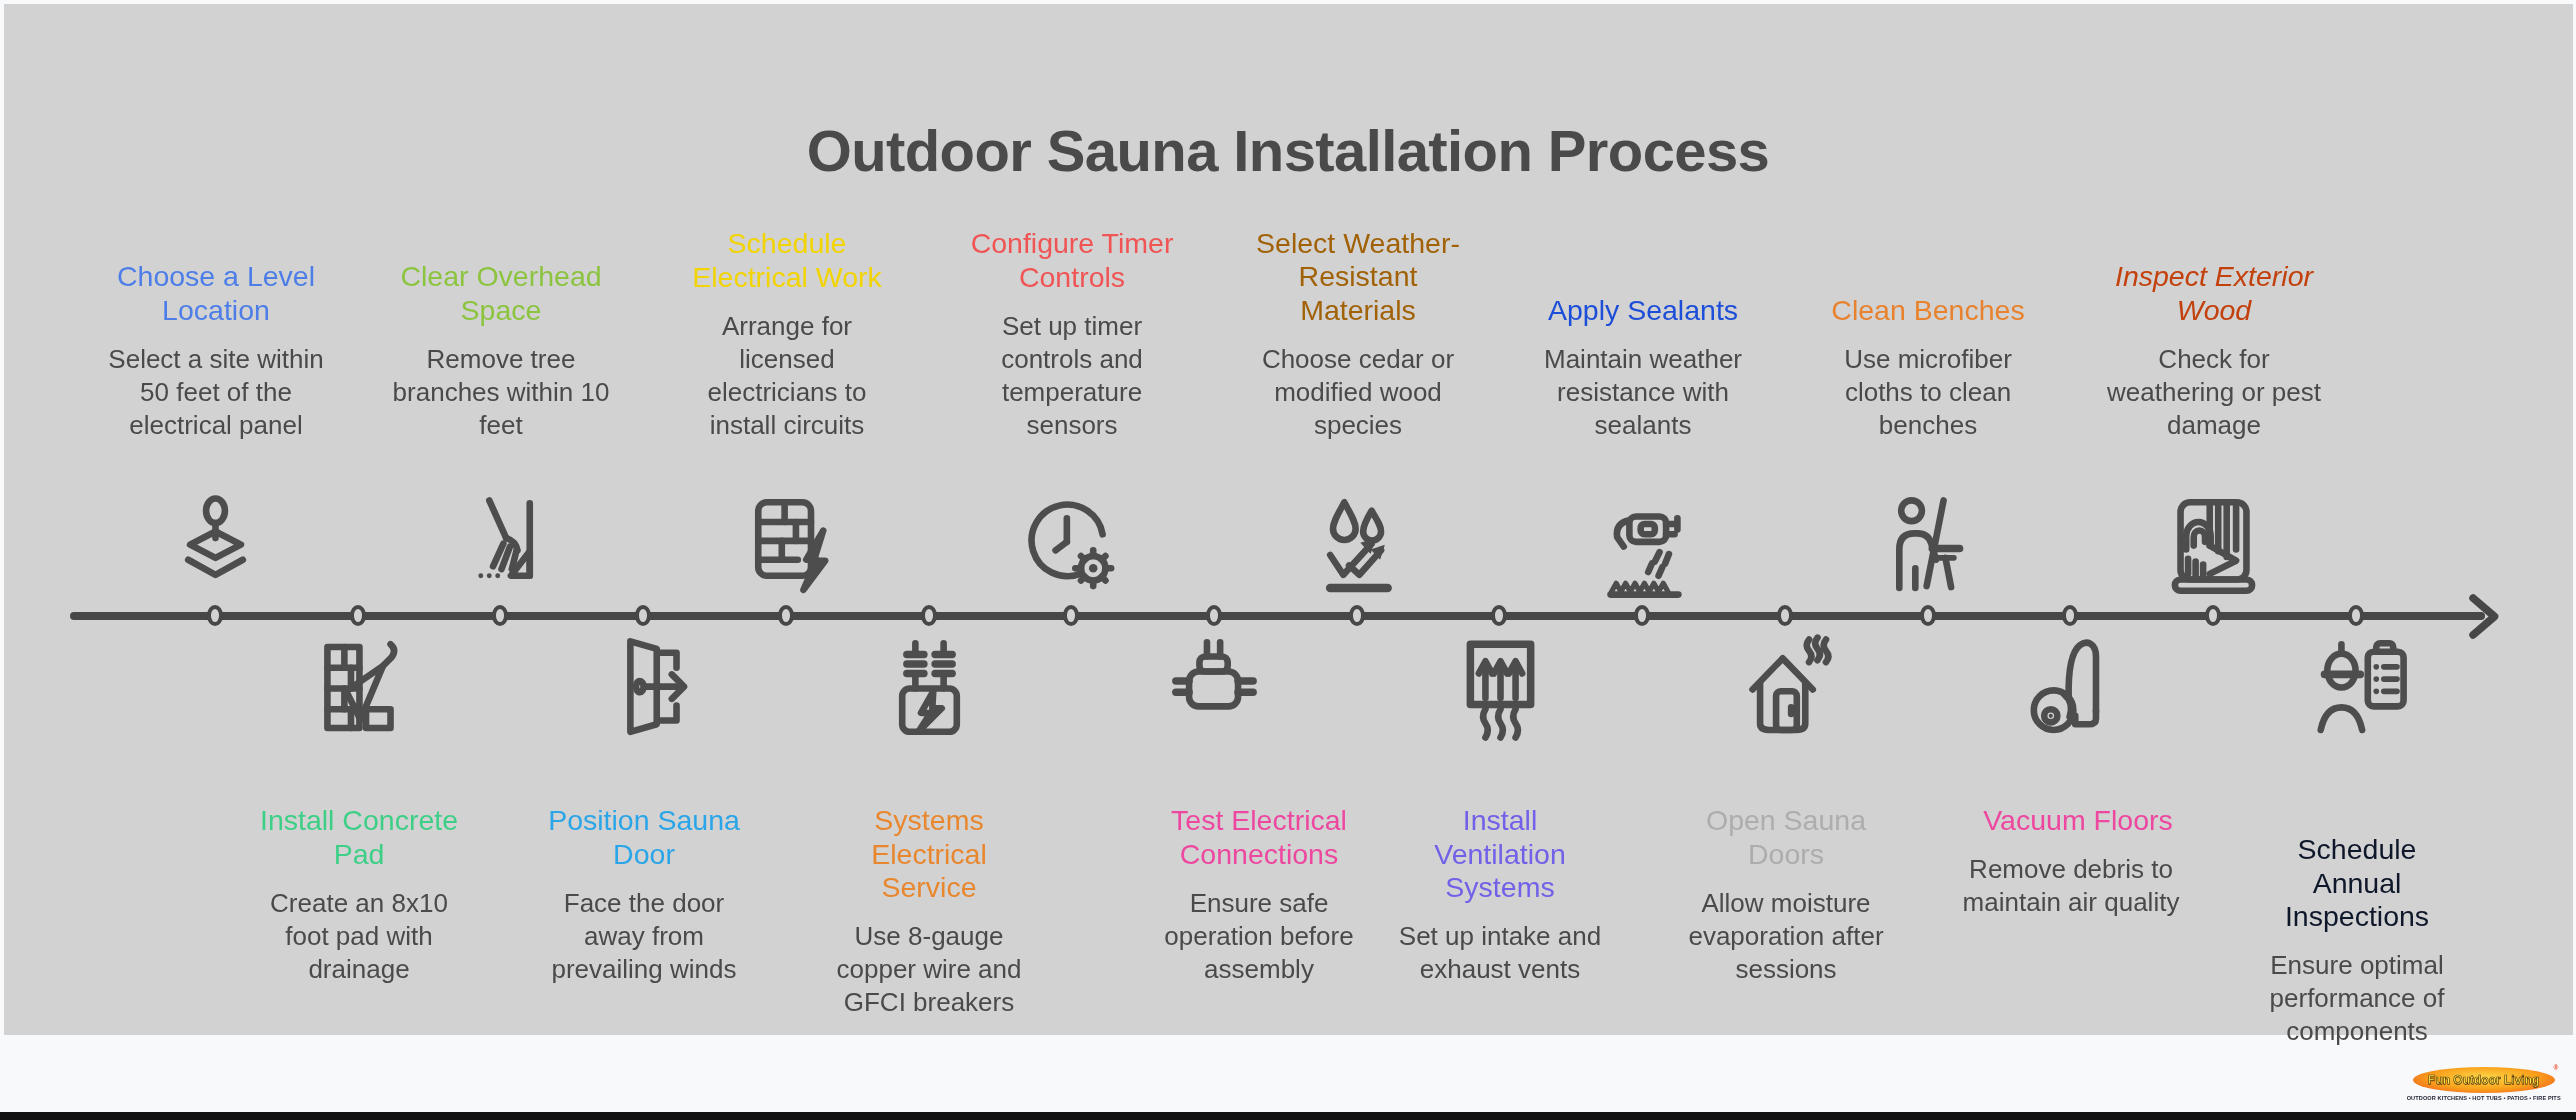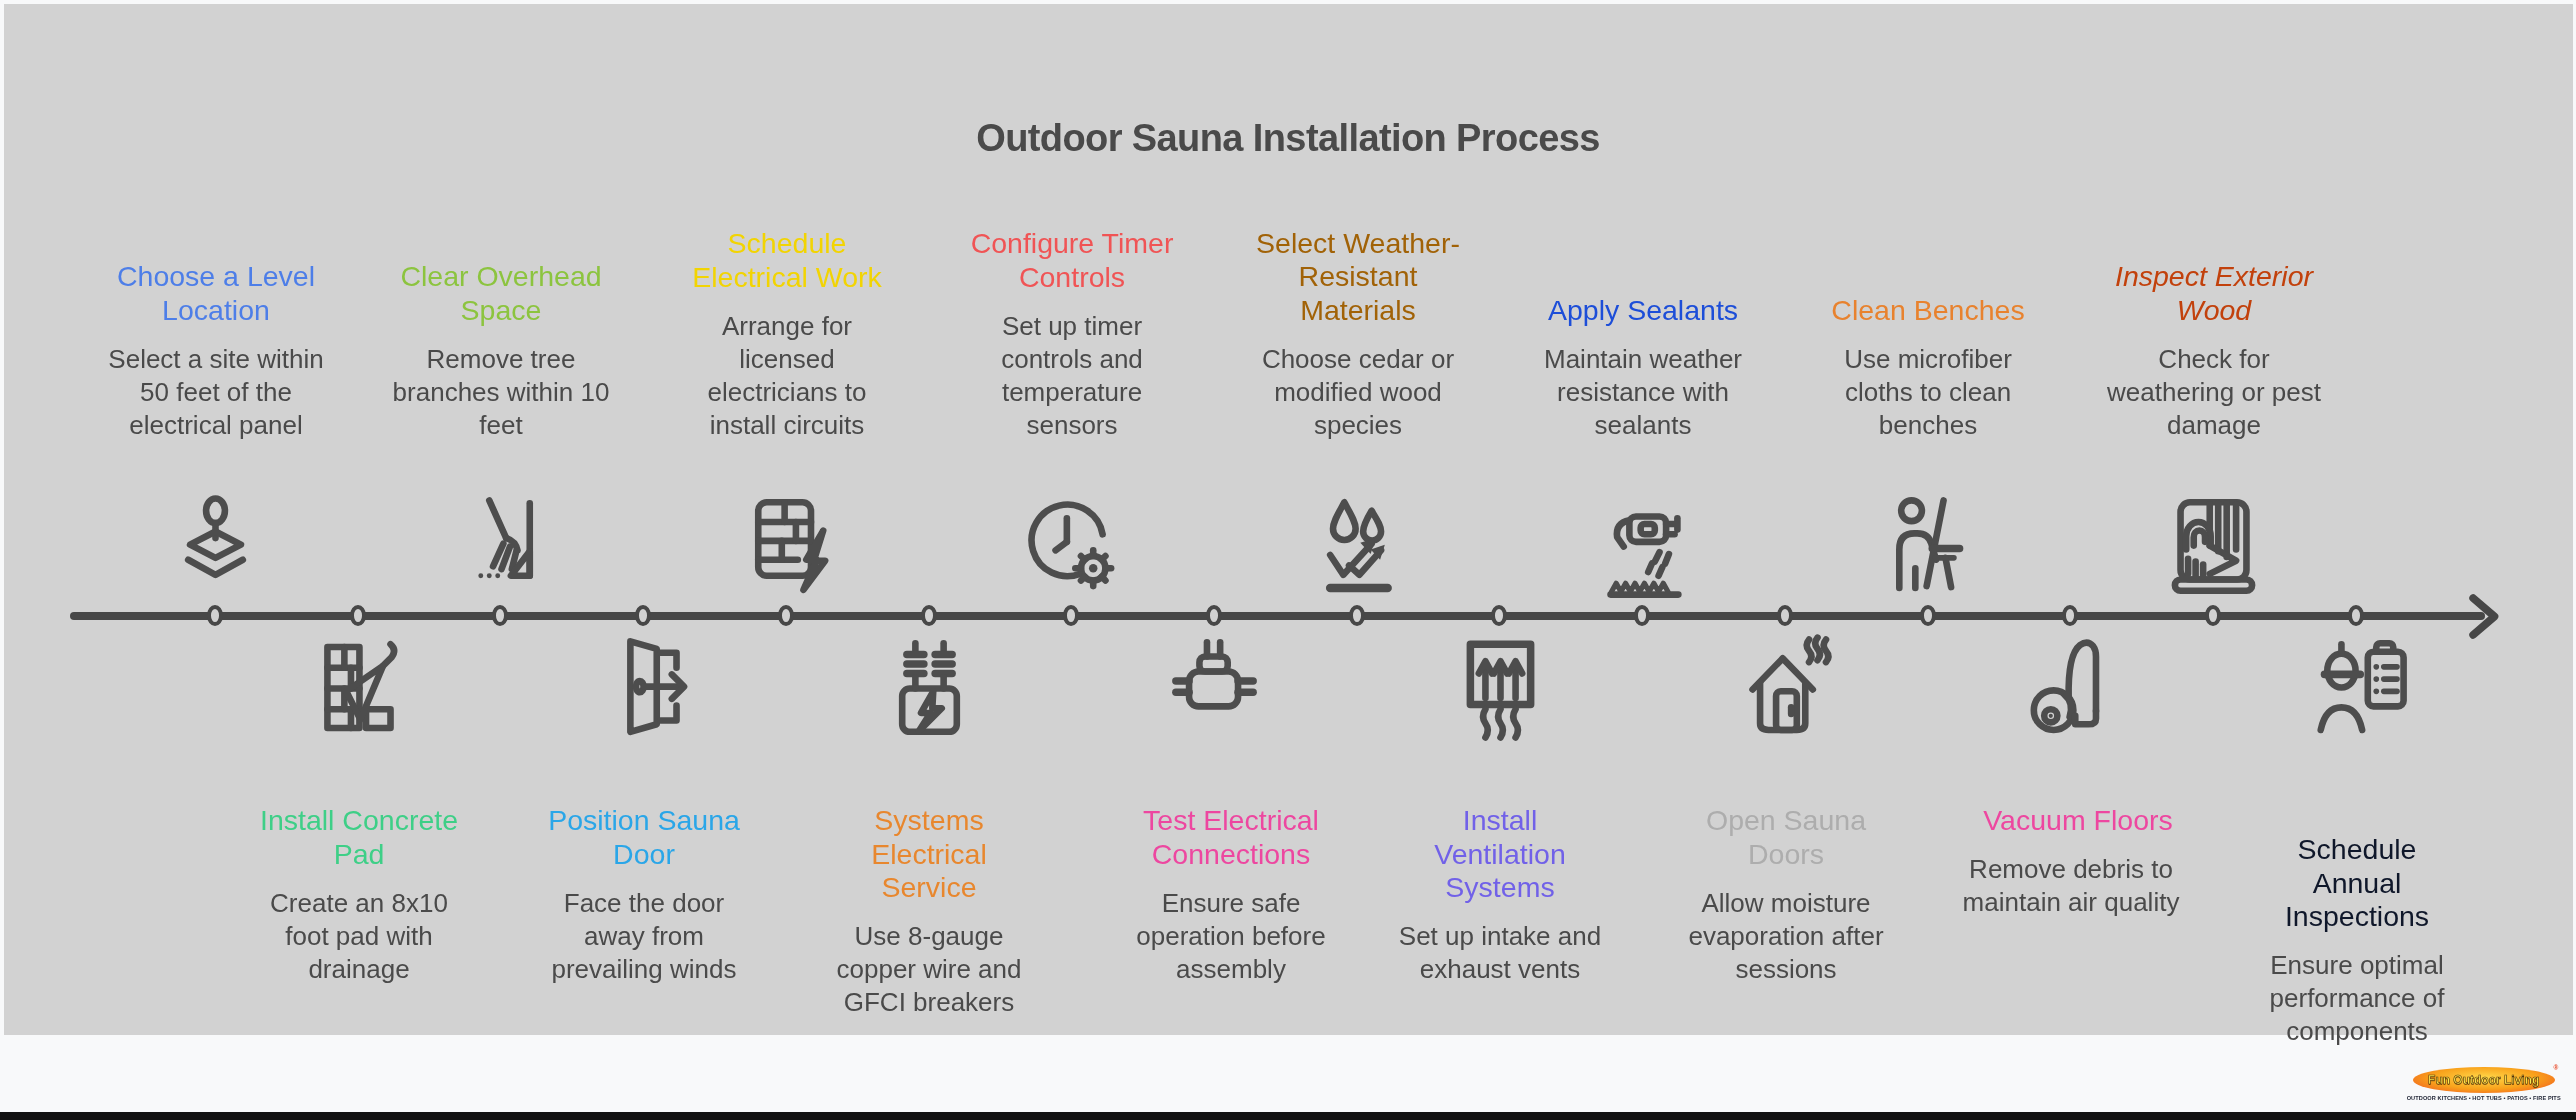"Outdoor Sauna Installation Process" .page-title { font-size: 38px -> 58px }
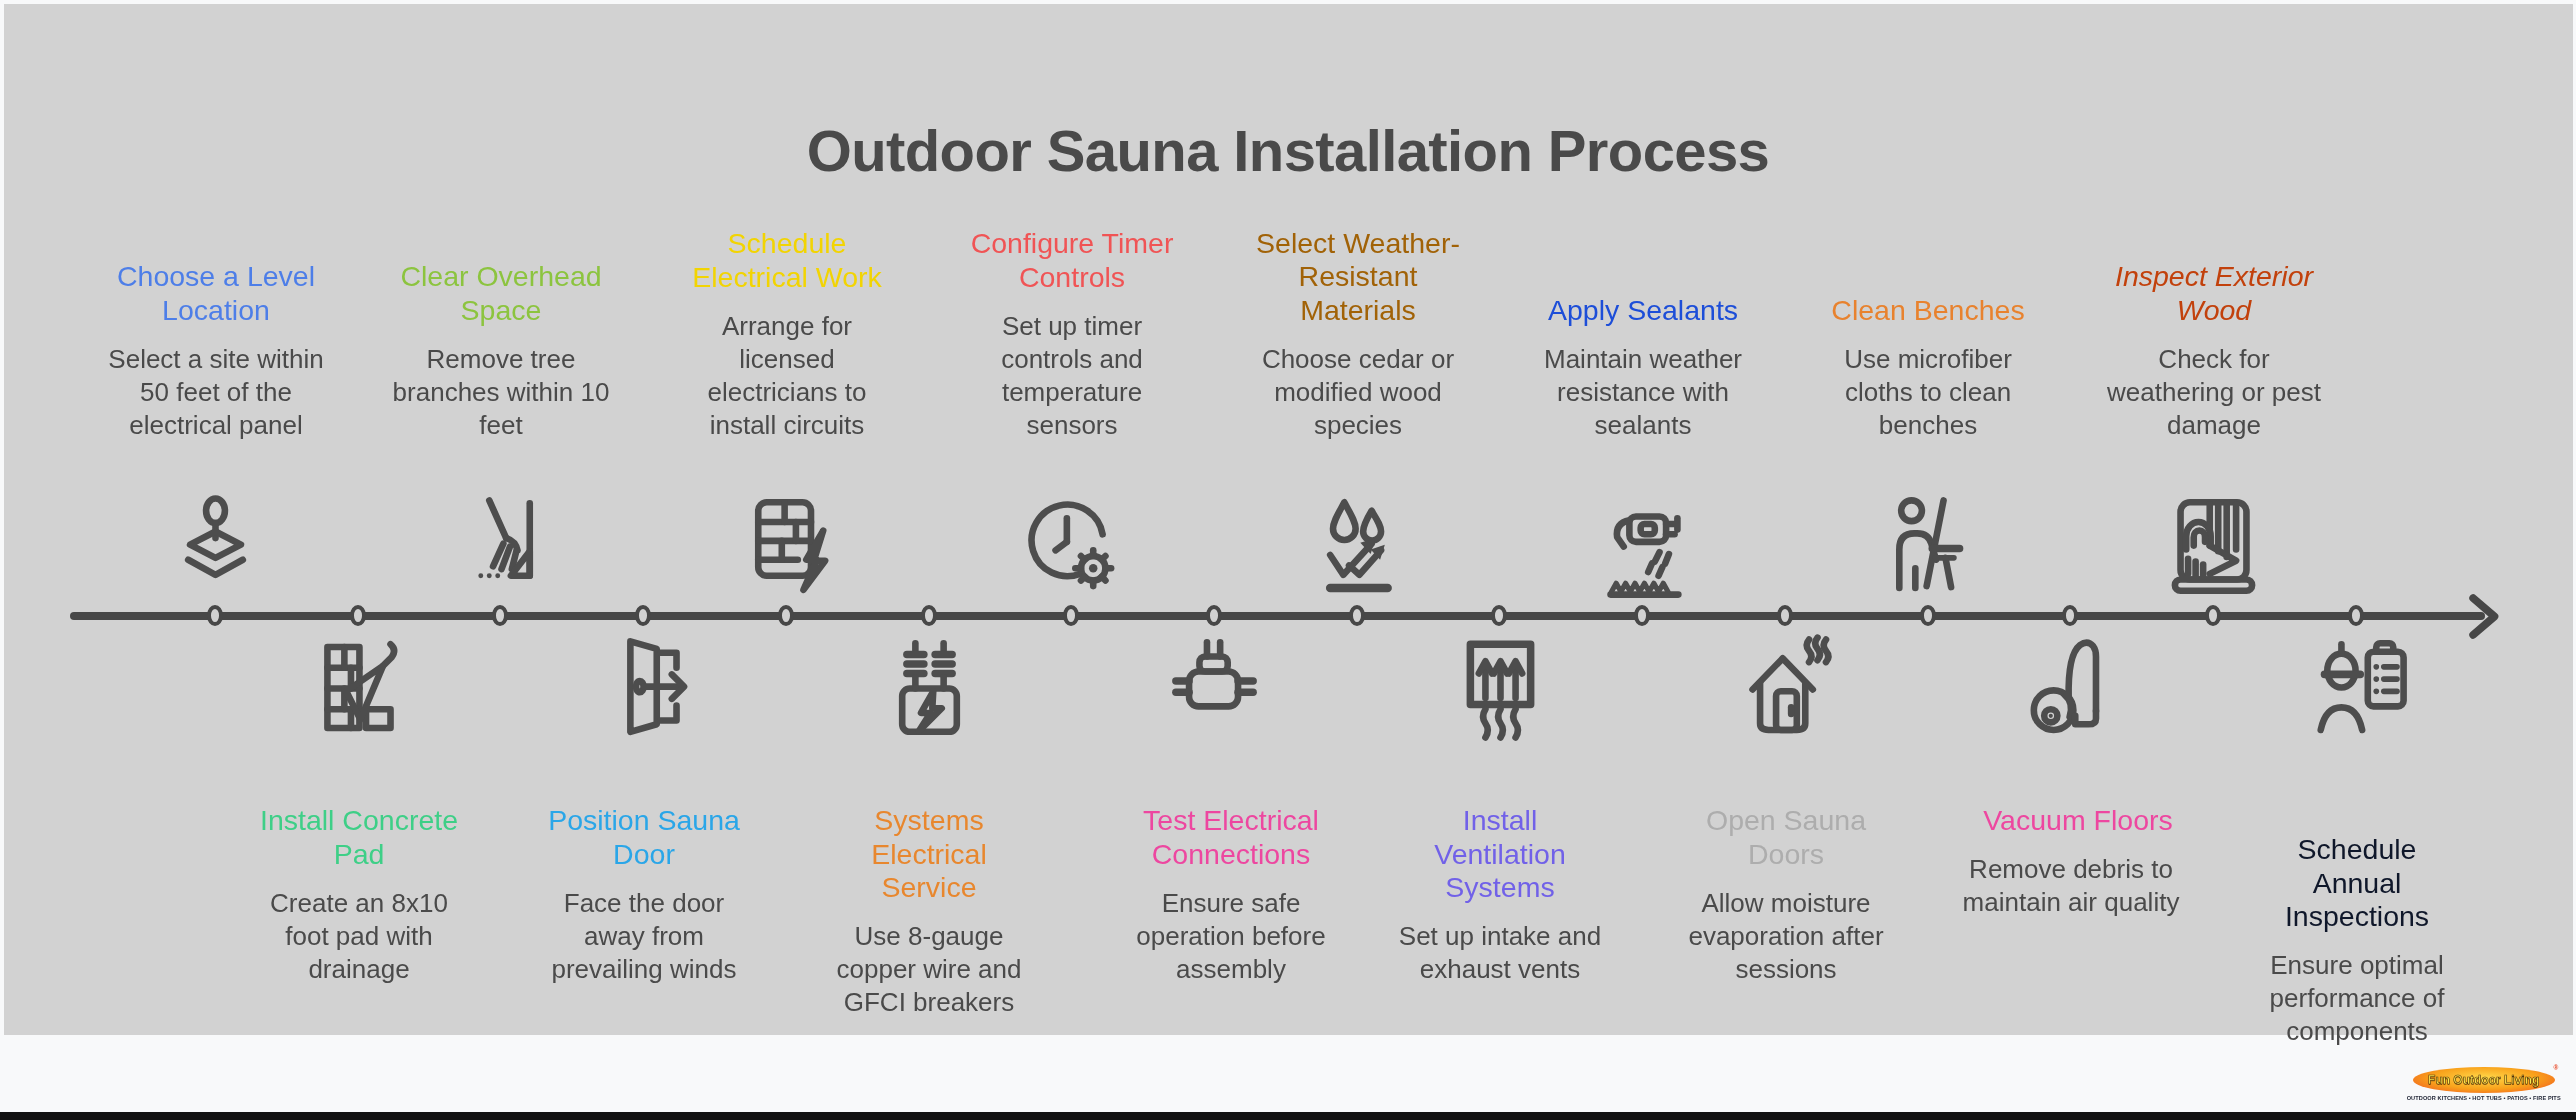"Test Electrical Connections" div.step { left: 1121px -> 1149px }
